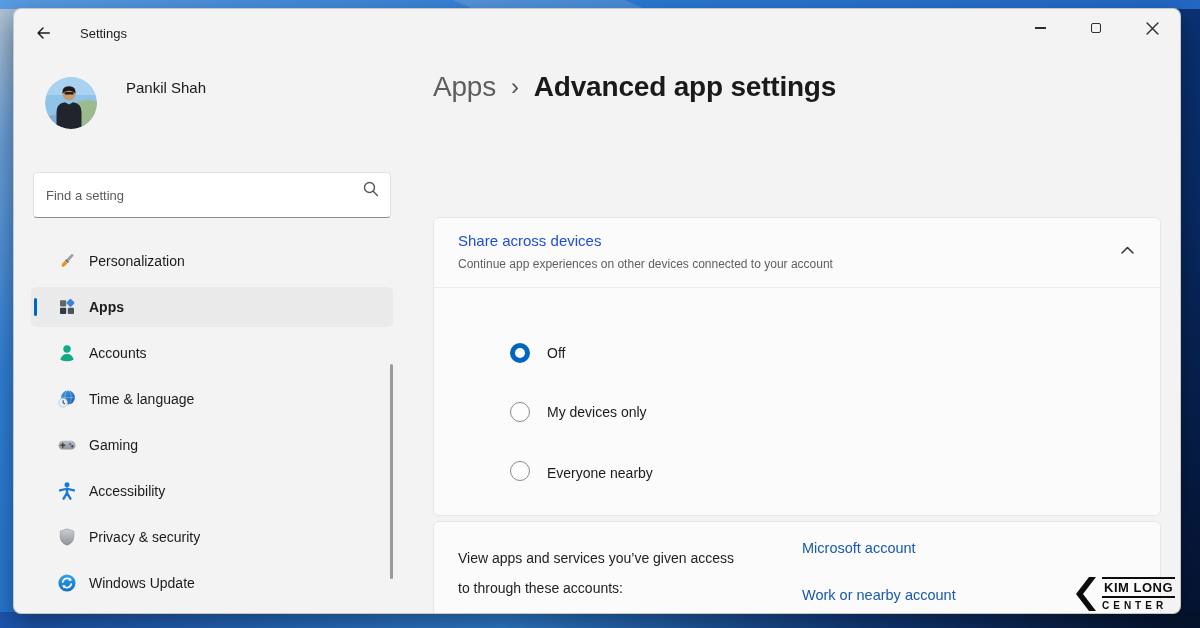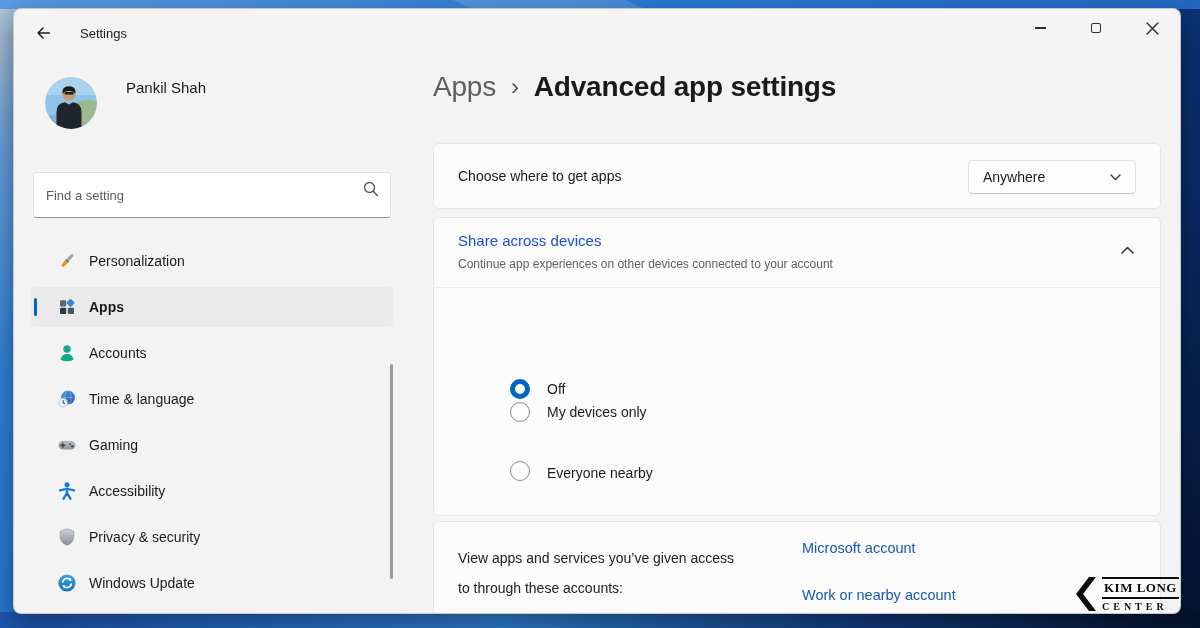"Choose where to get apps" div.card { html: <div> <span>Choose where to get apps</span> <div> <span>Anywhere</span> <svg> <path></path> </svg> </div> </div> -> none }
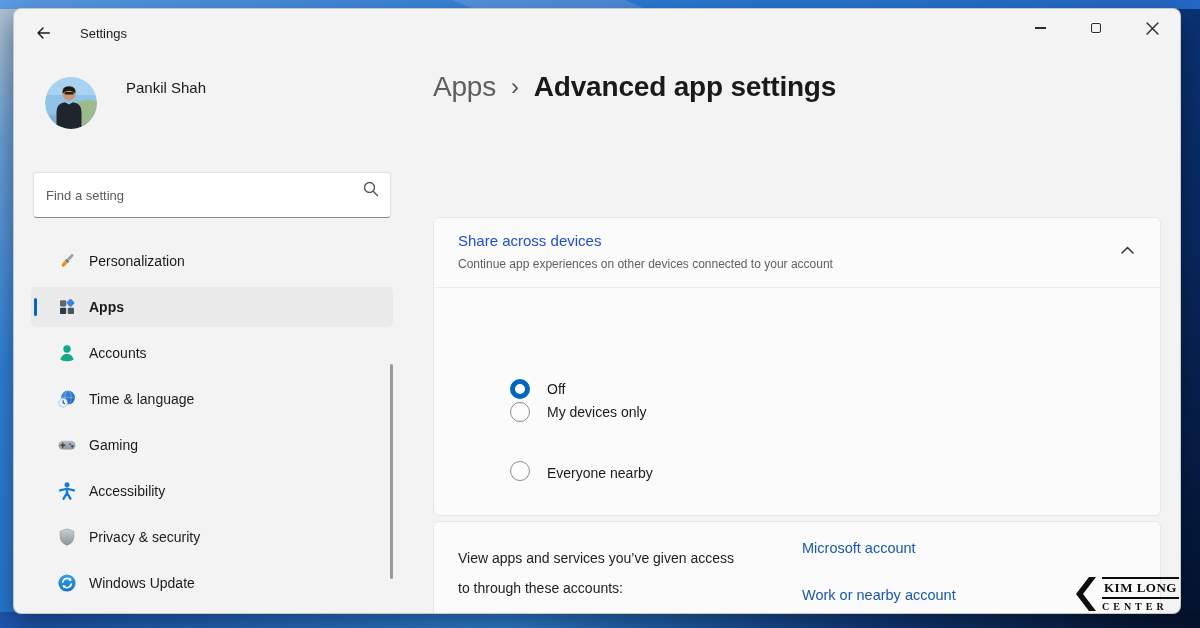"Off" div.radio-row { margin-top: 36px -> none }
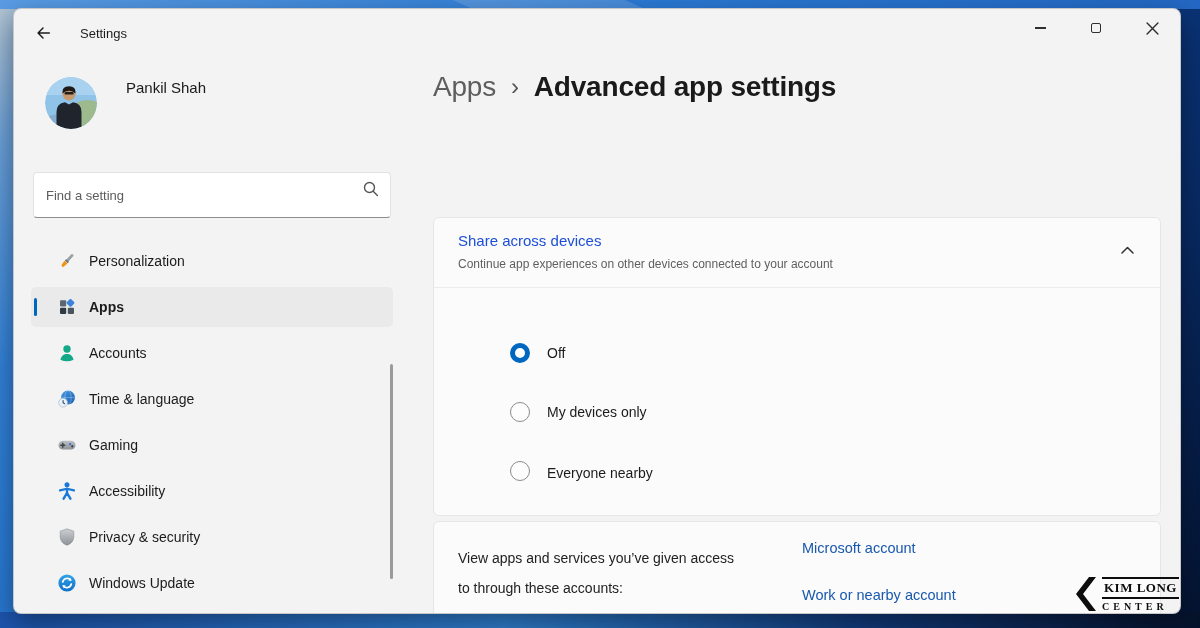"KIM LONG" .wm-text { font-family: Liberation Serif, serif -> none }
